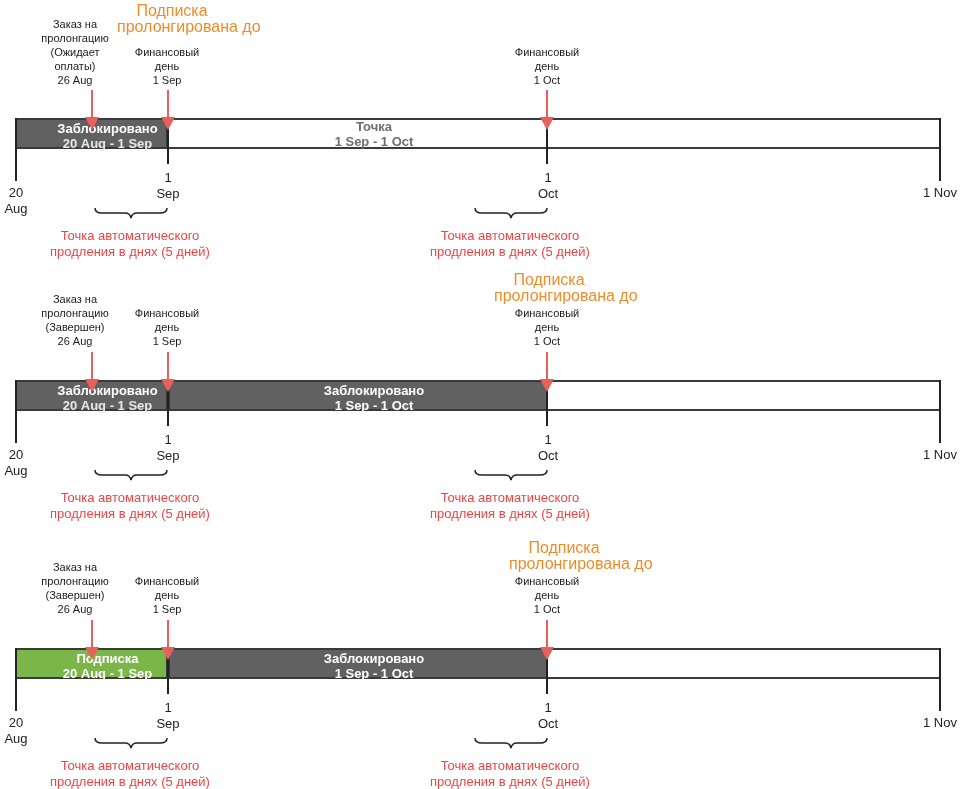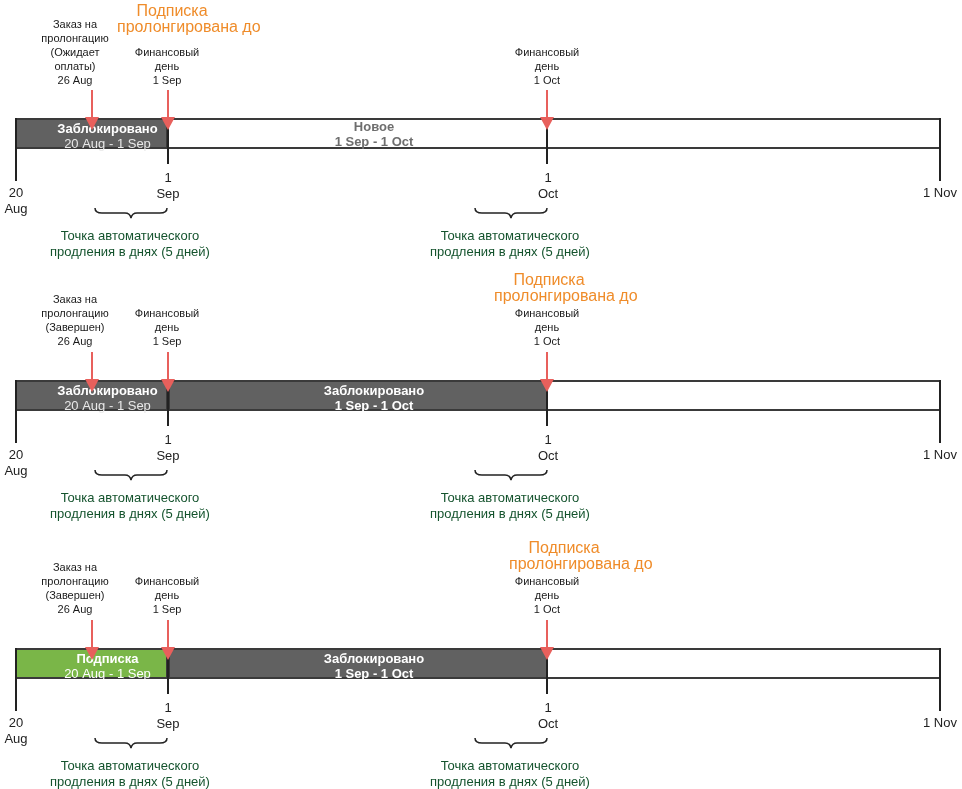"Новое" span { text: Новое -> Точка }
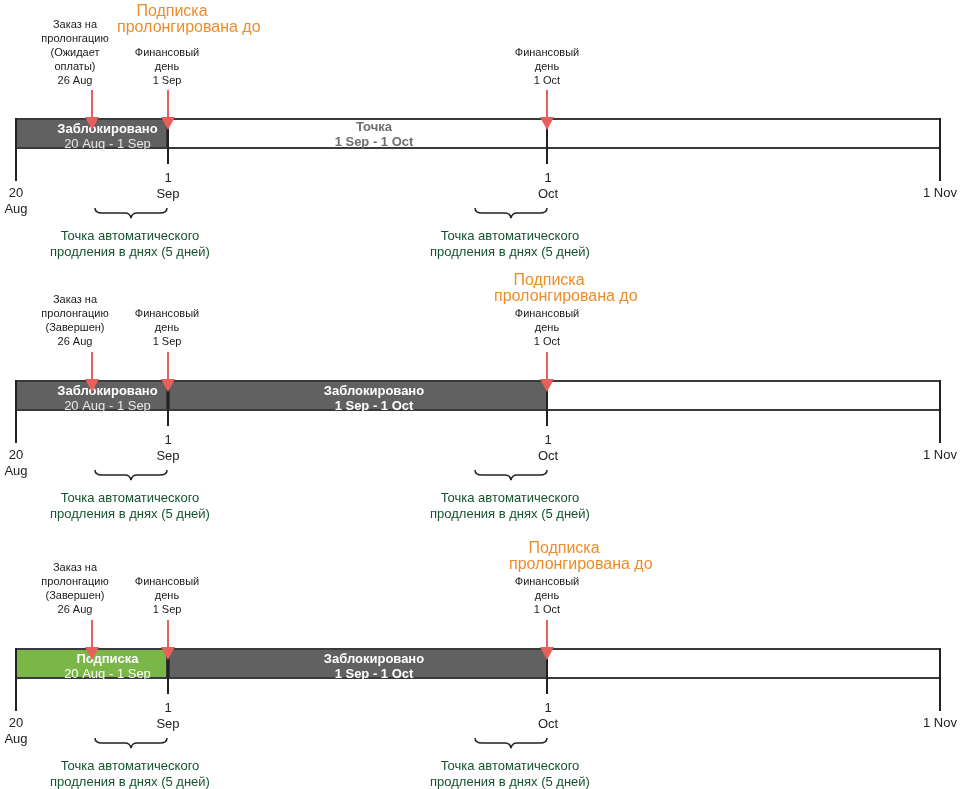"20 Aug - 1 Sep" .seg-text .dates-light { font-weight: normal -> bold }
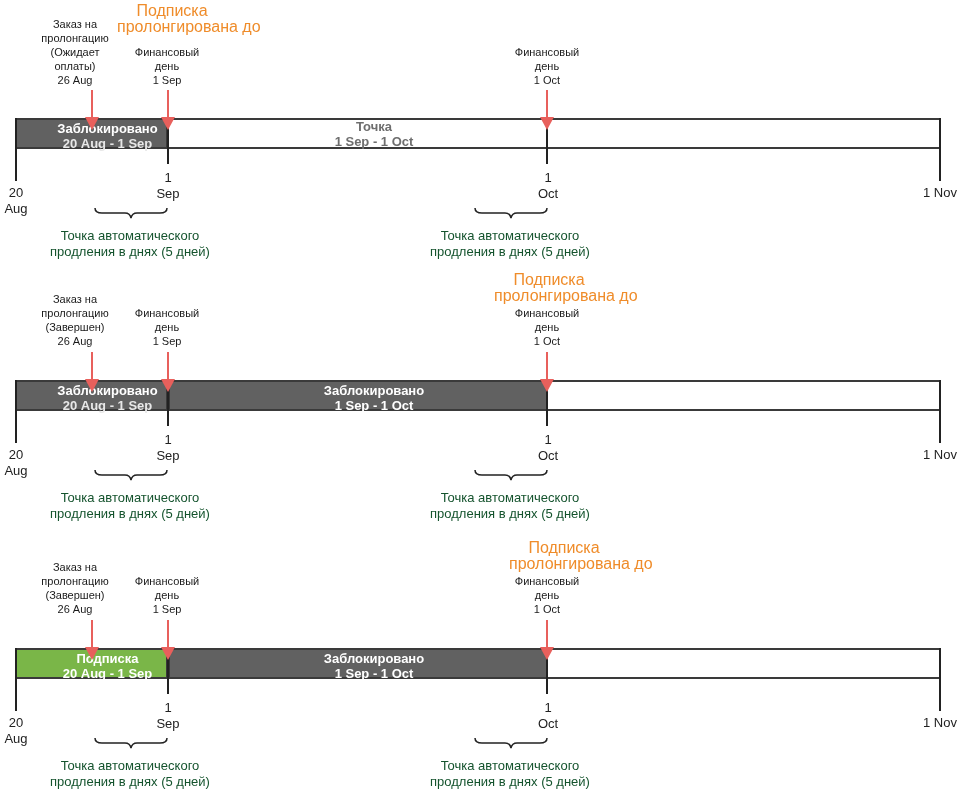"Точка автоматического" .note { color: #14532d -> #ef4444 }
